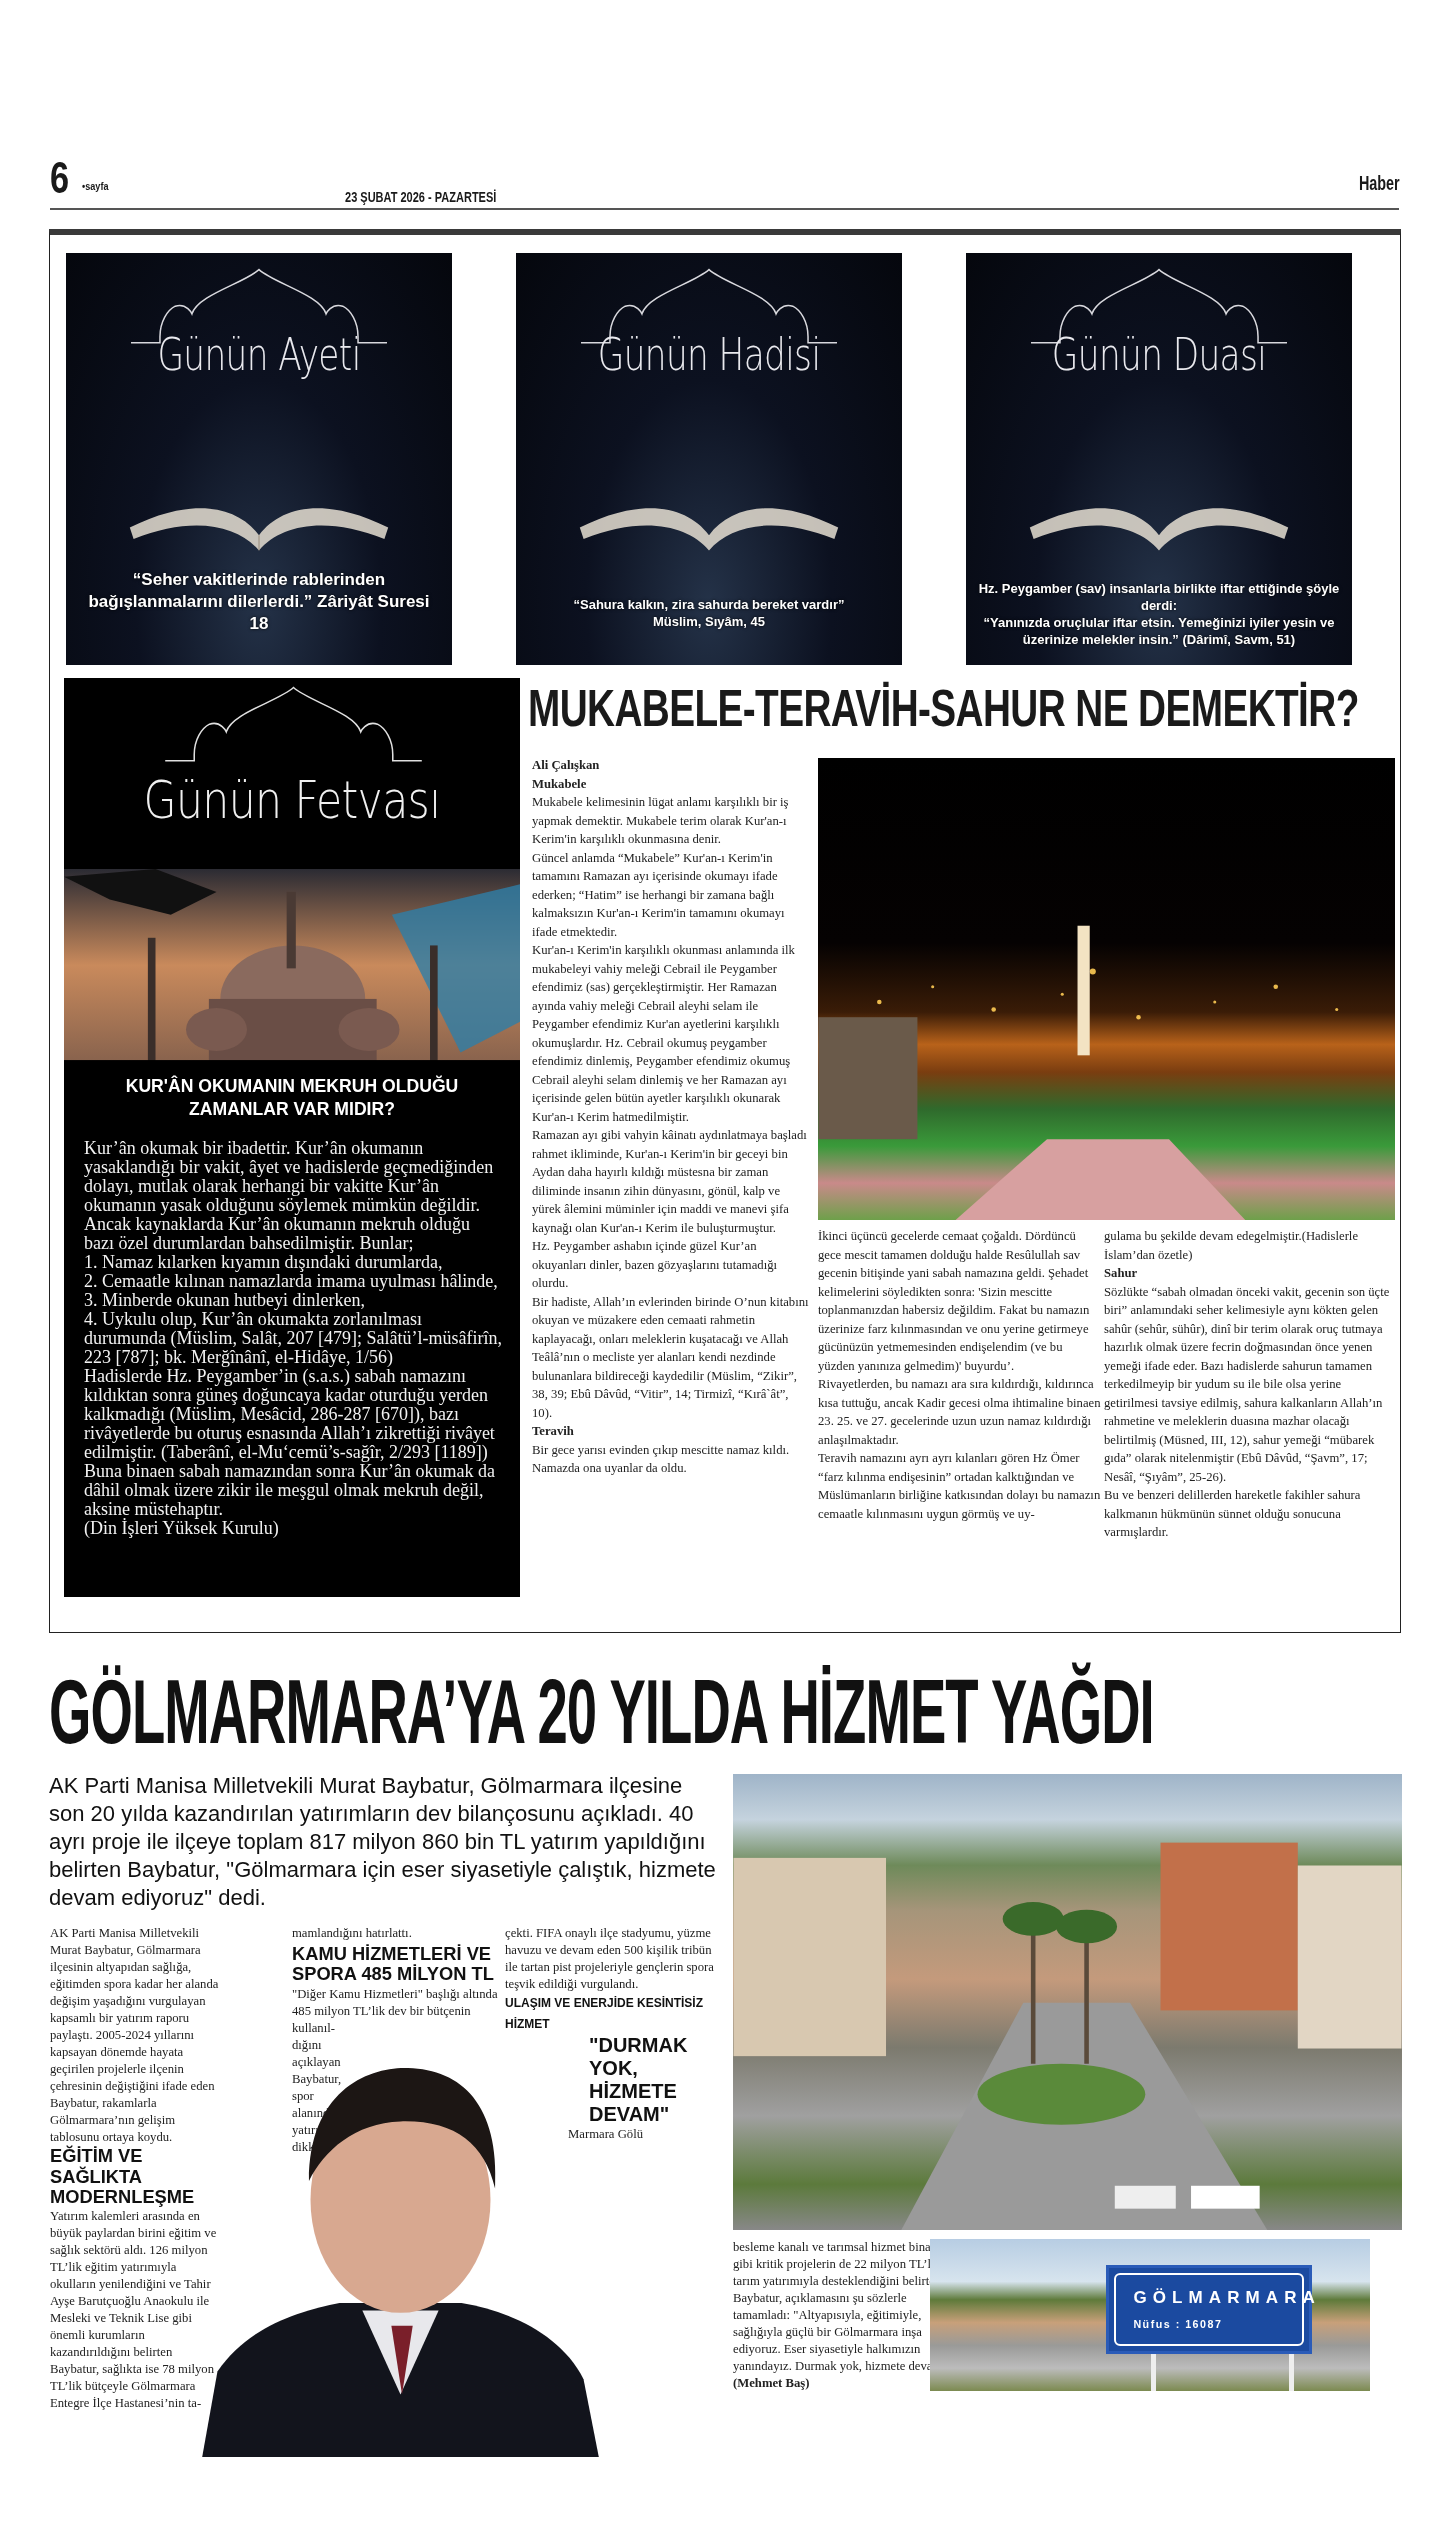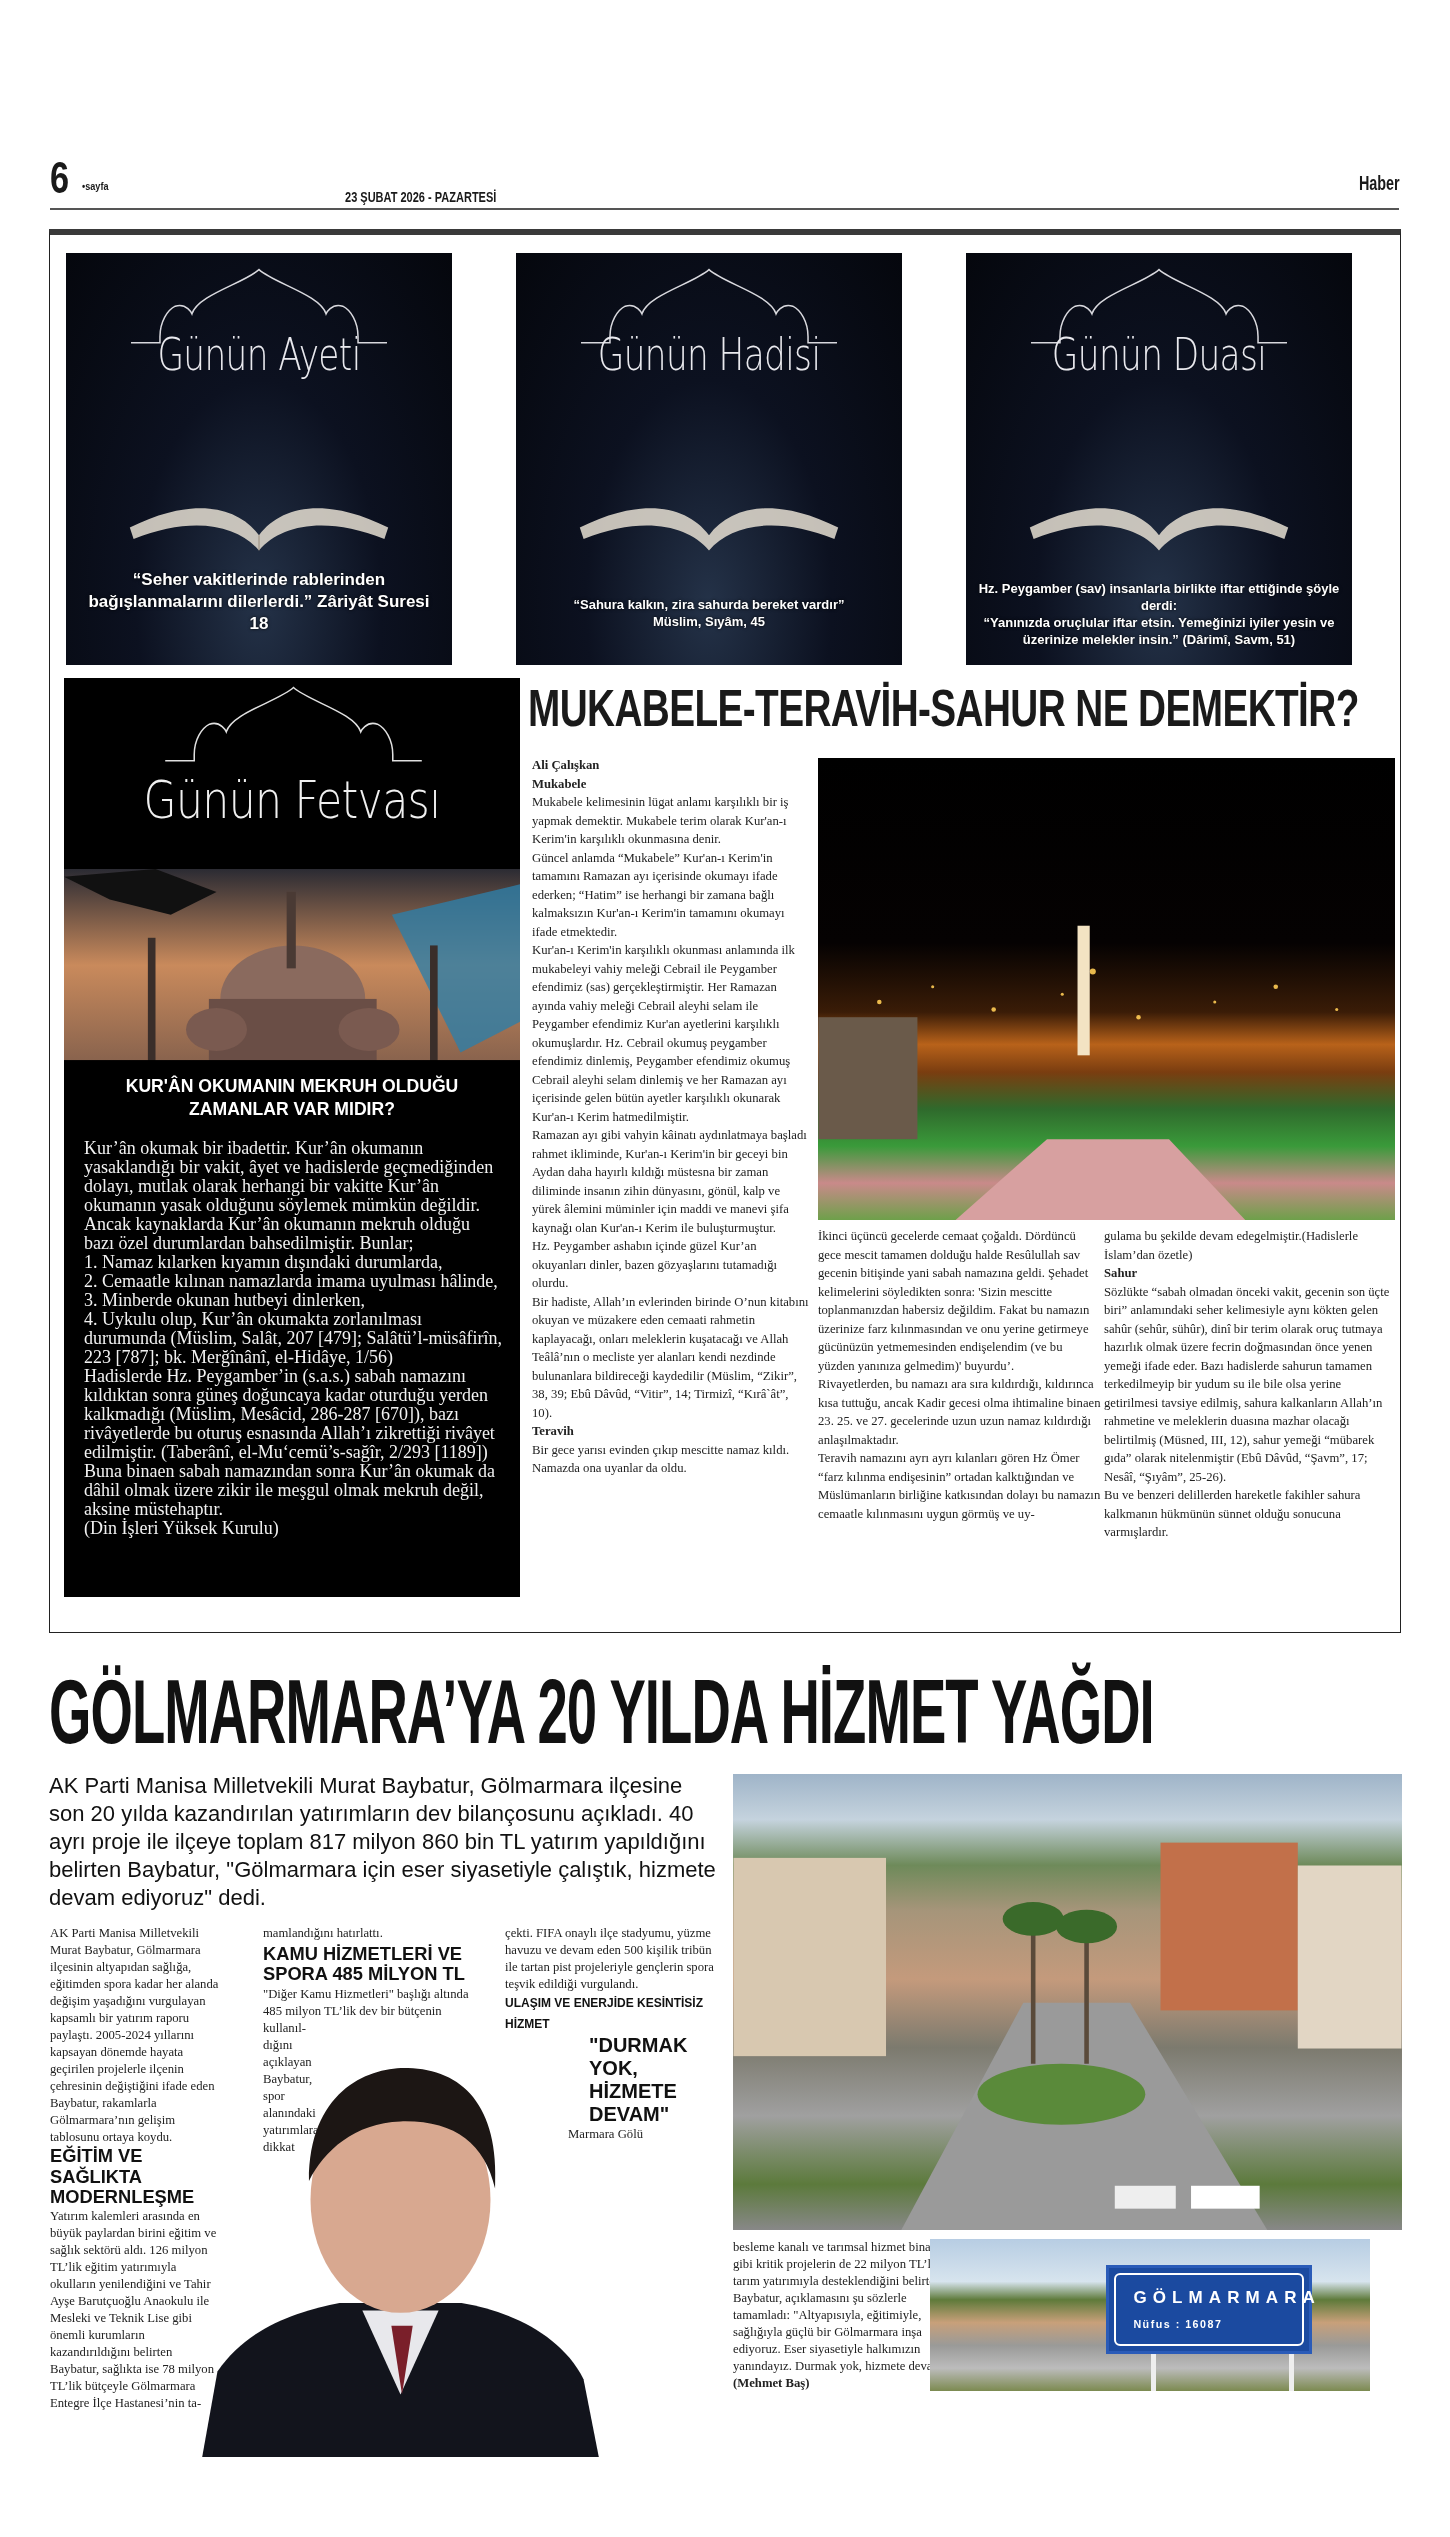"mamlandığını hatırlattı." div.abs { left: 263px -> 292px }
